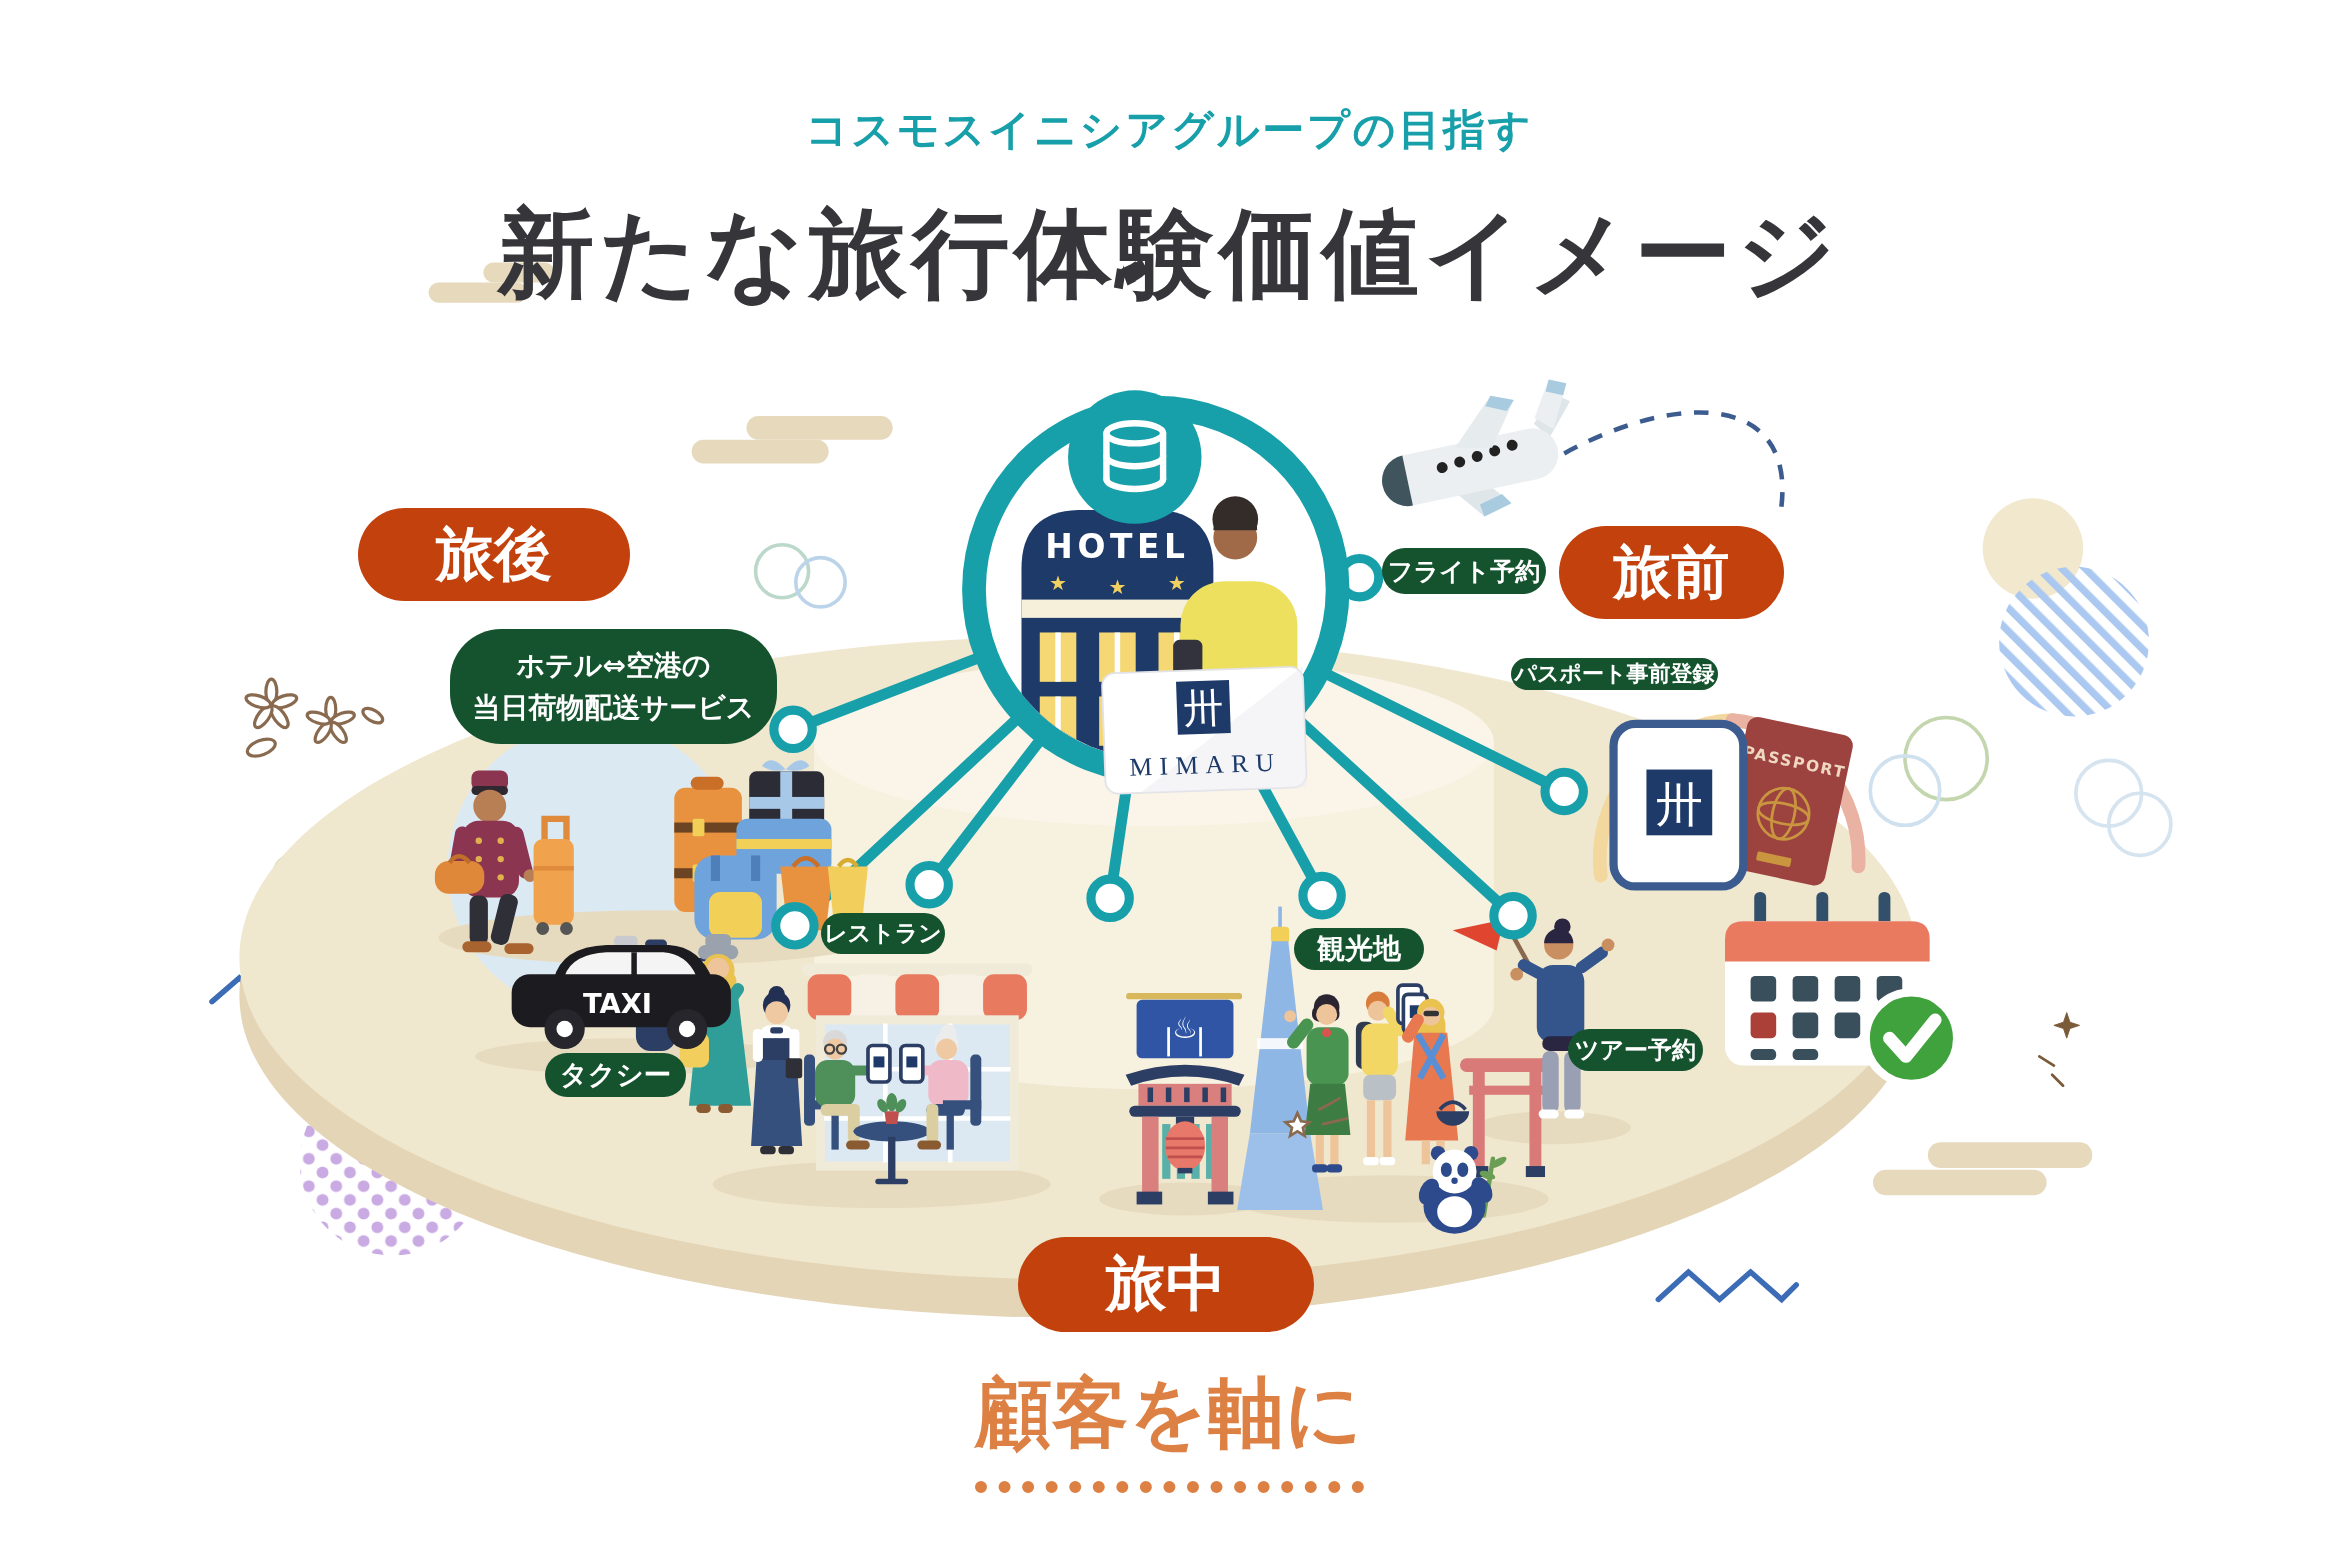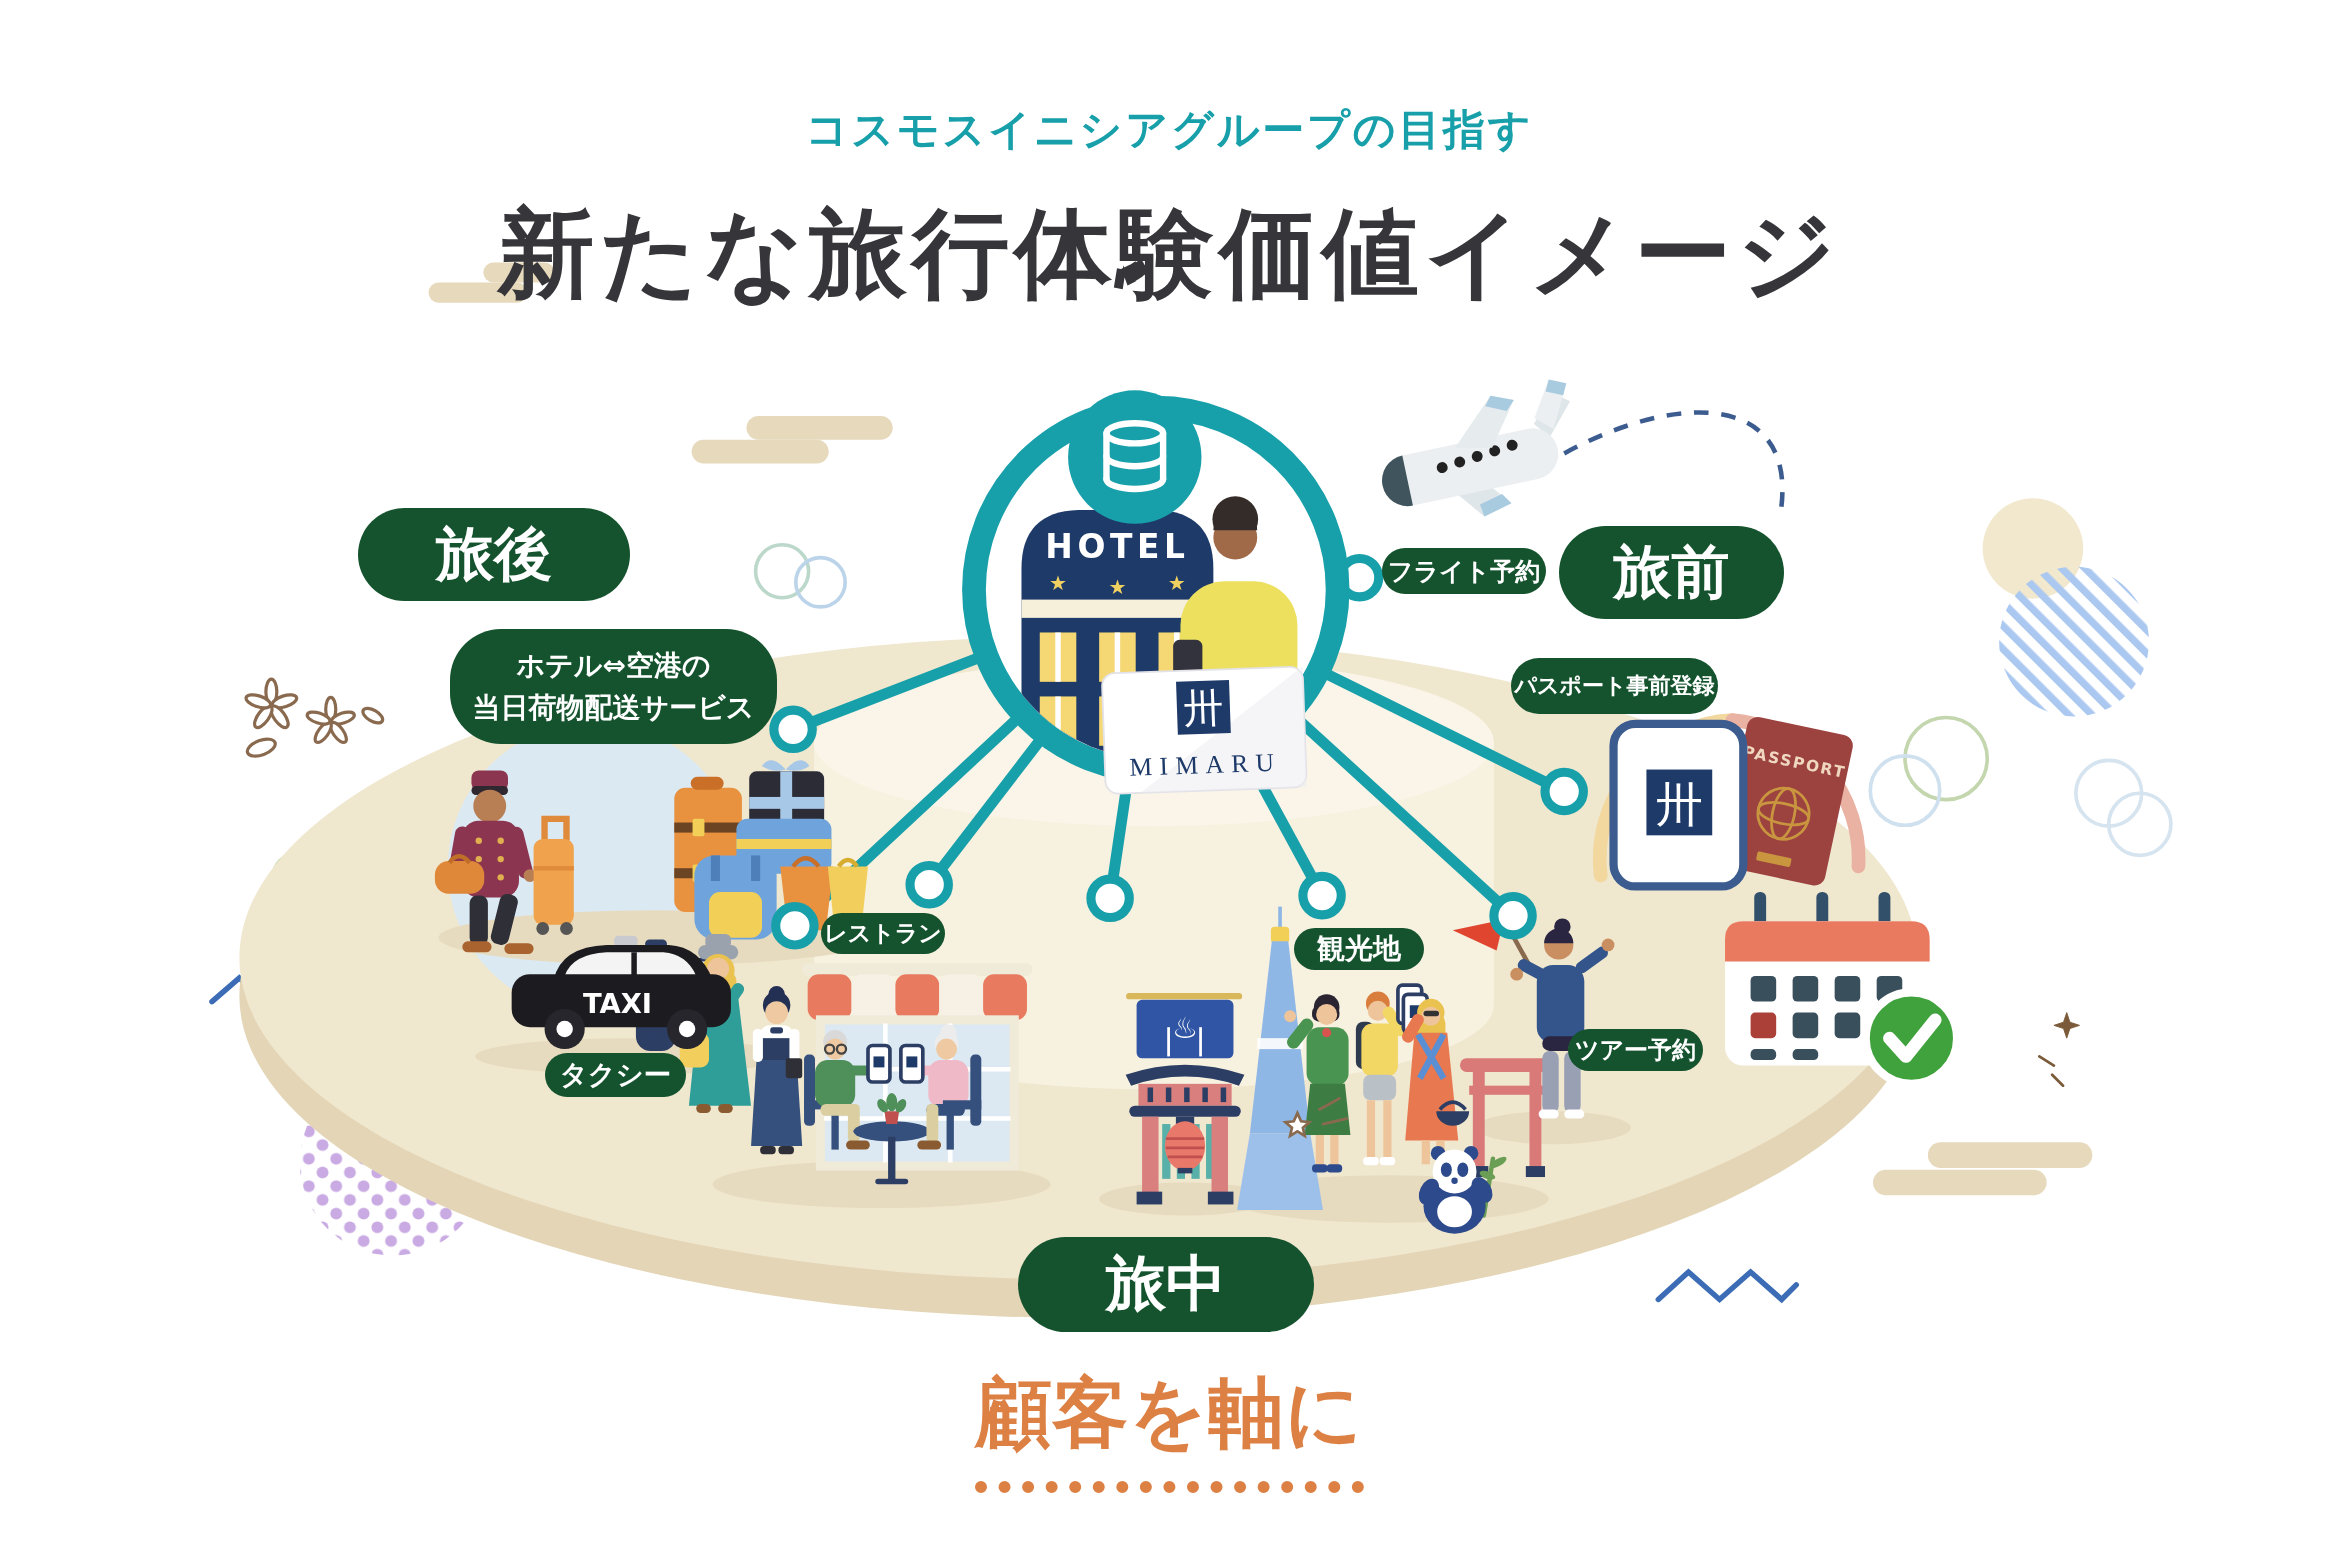"旅後" .pill--dark { background: #14532d -> #c2410c }
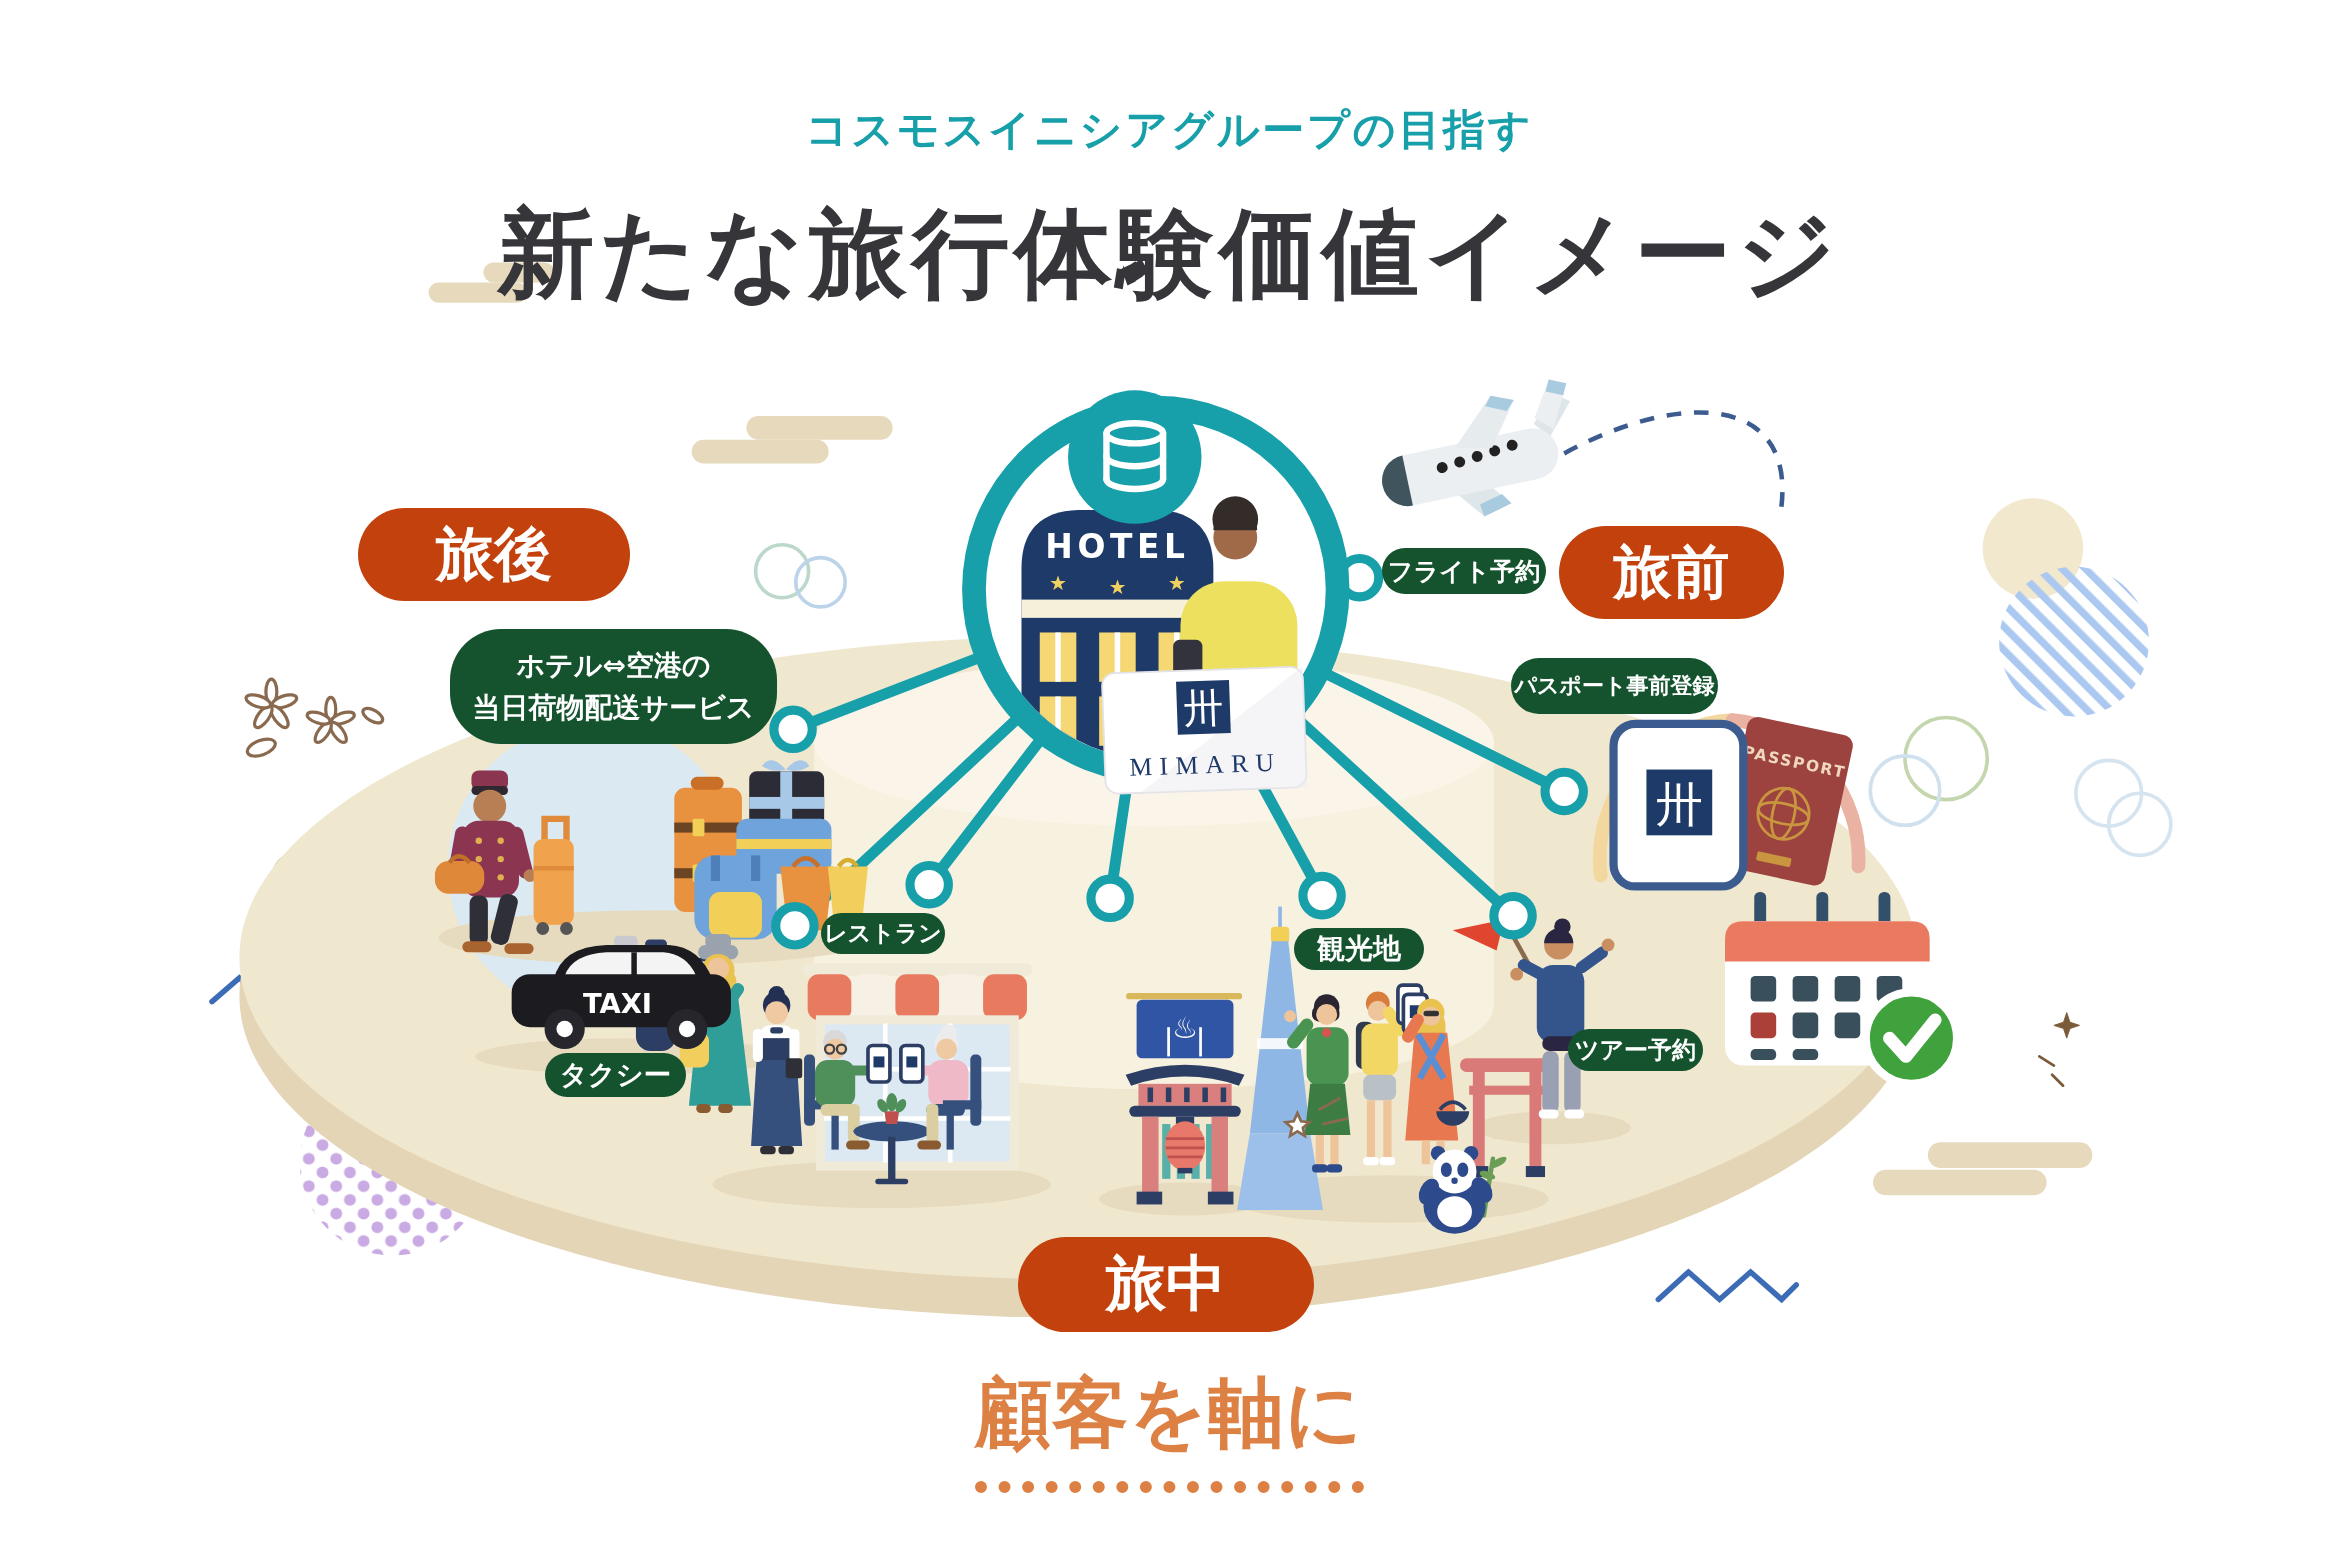"パスポート事前登録" div.pill { height: 56px -> 32px }
